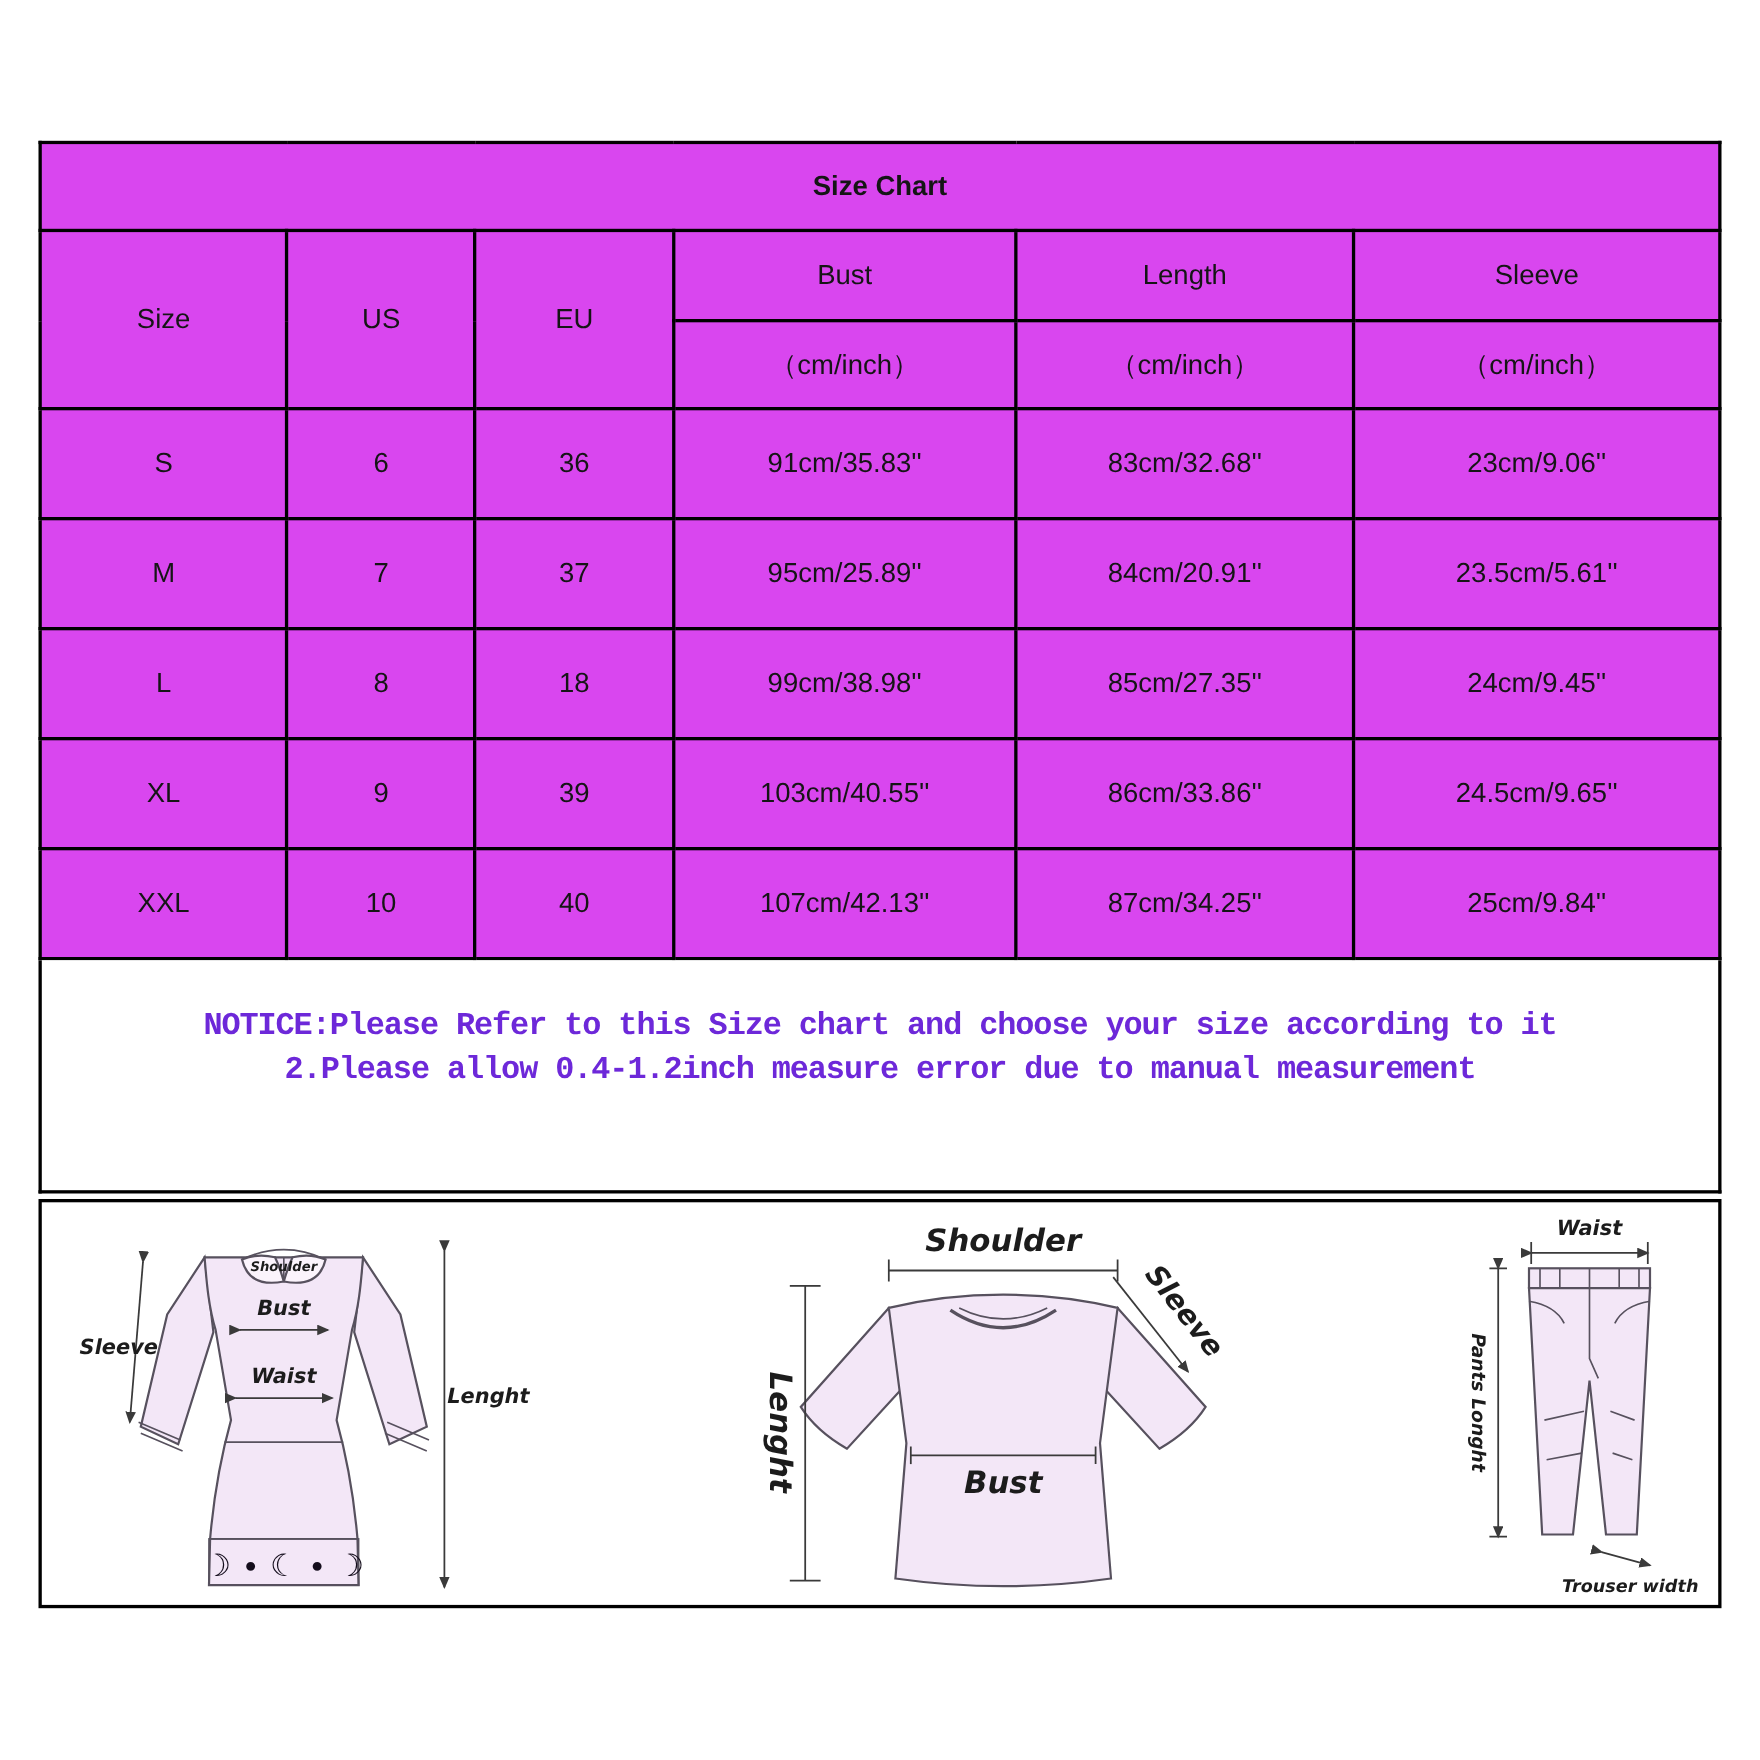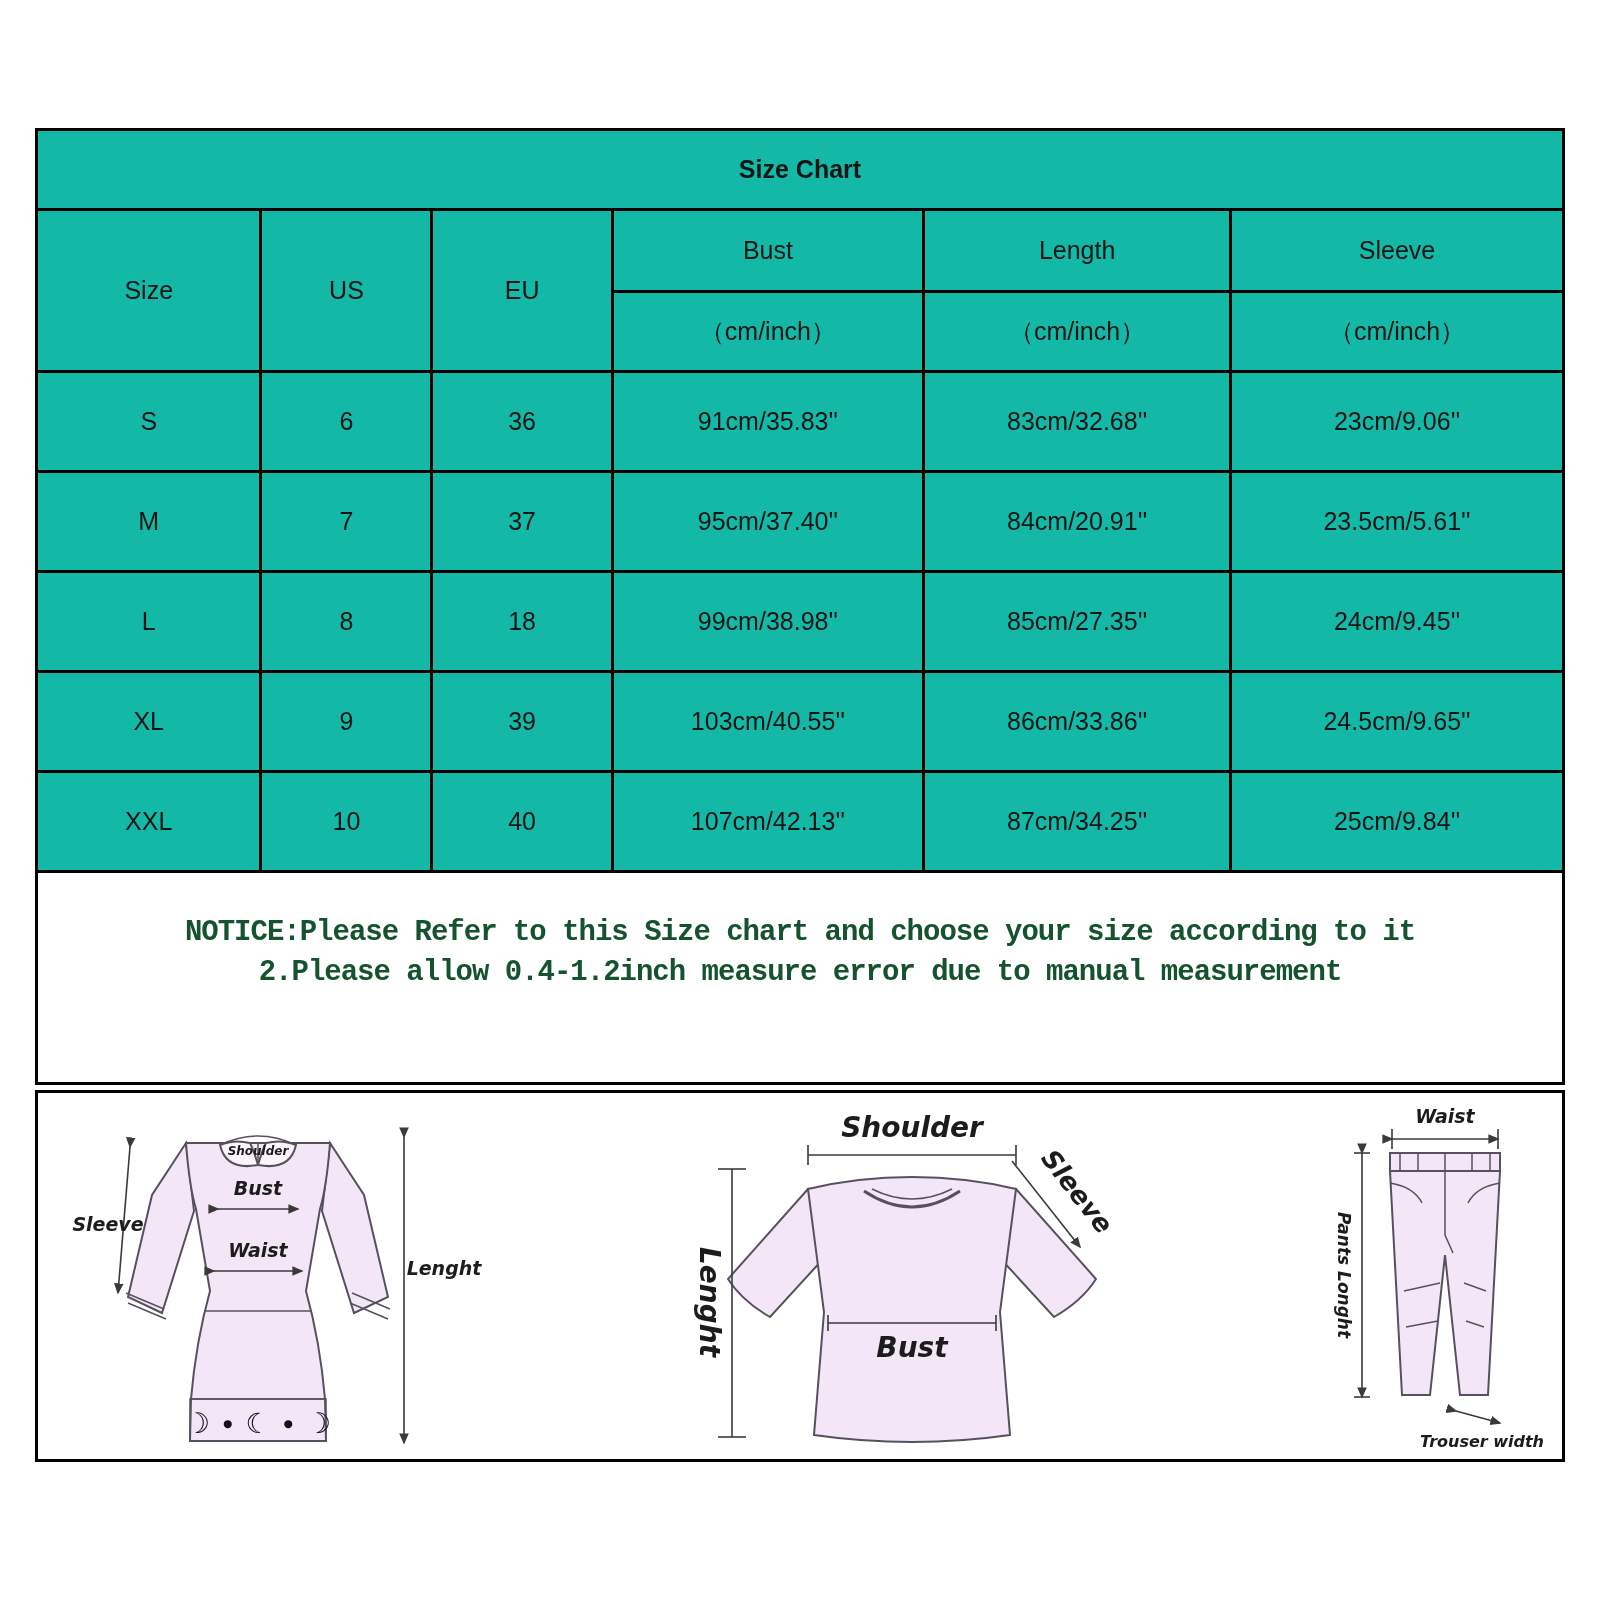"Size Chart" table.size-table td { background: #14b8a6 -> #d946ef }
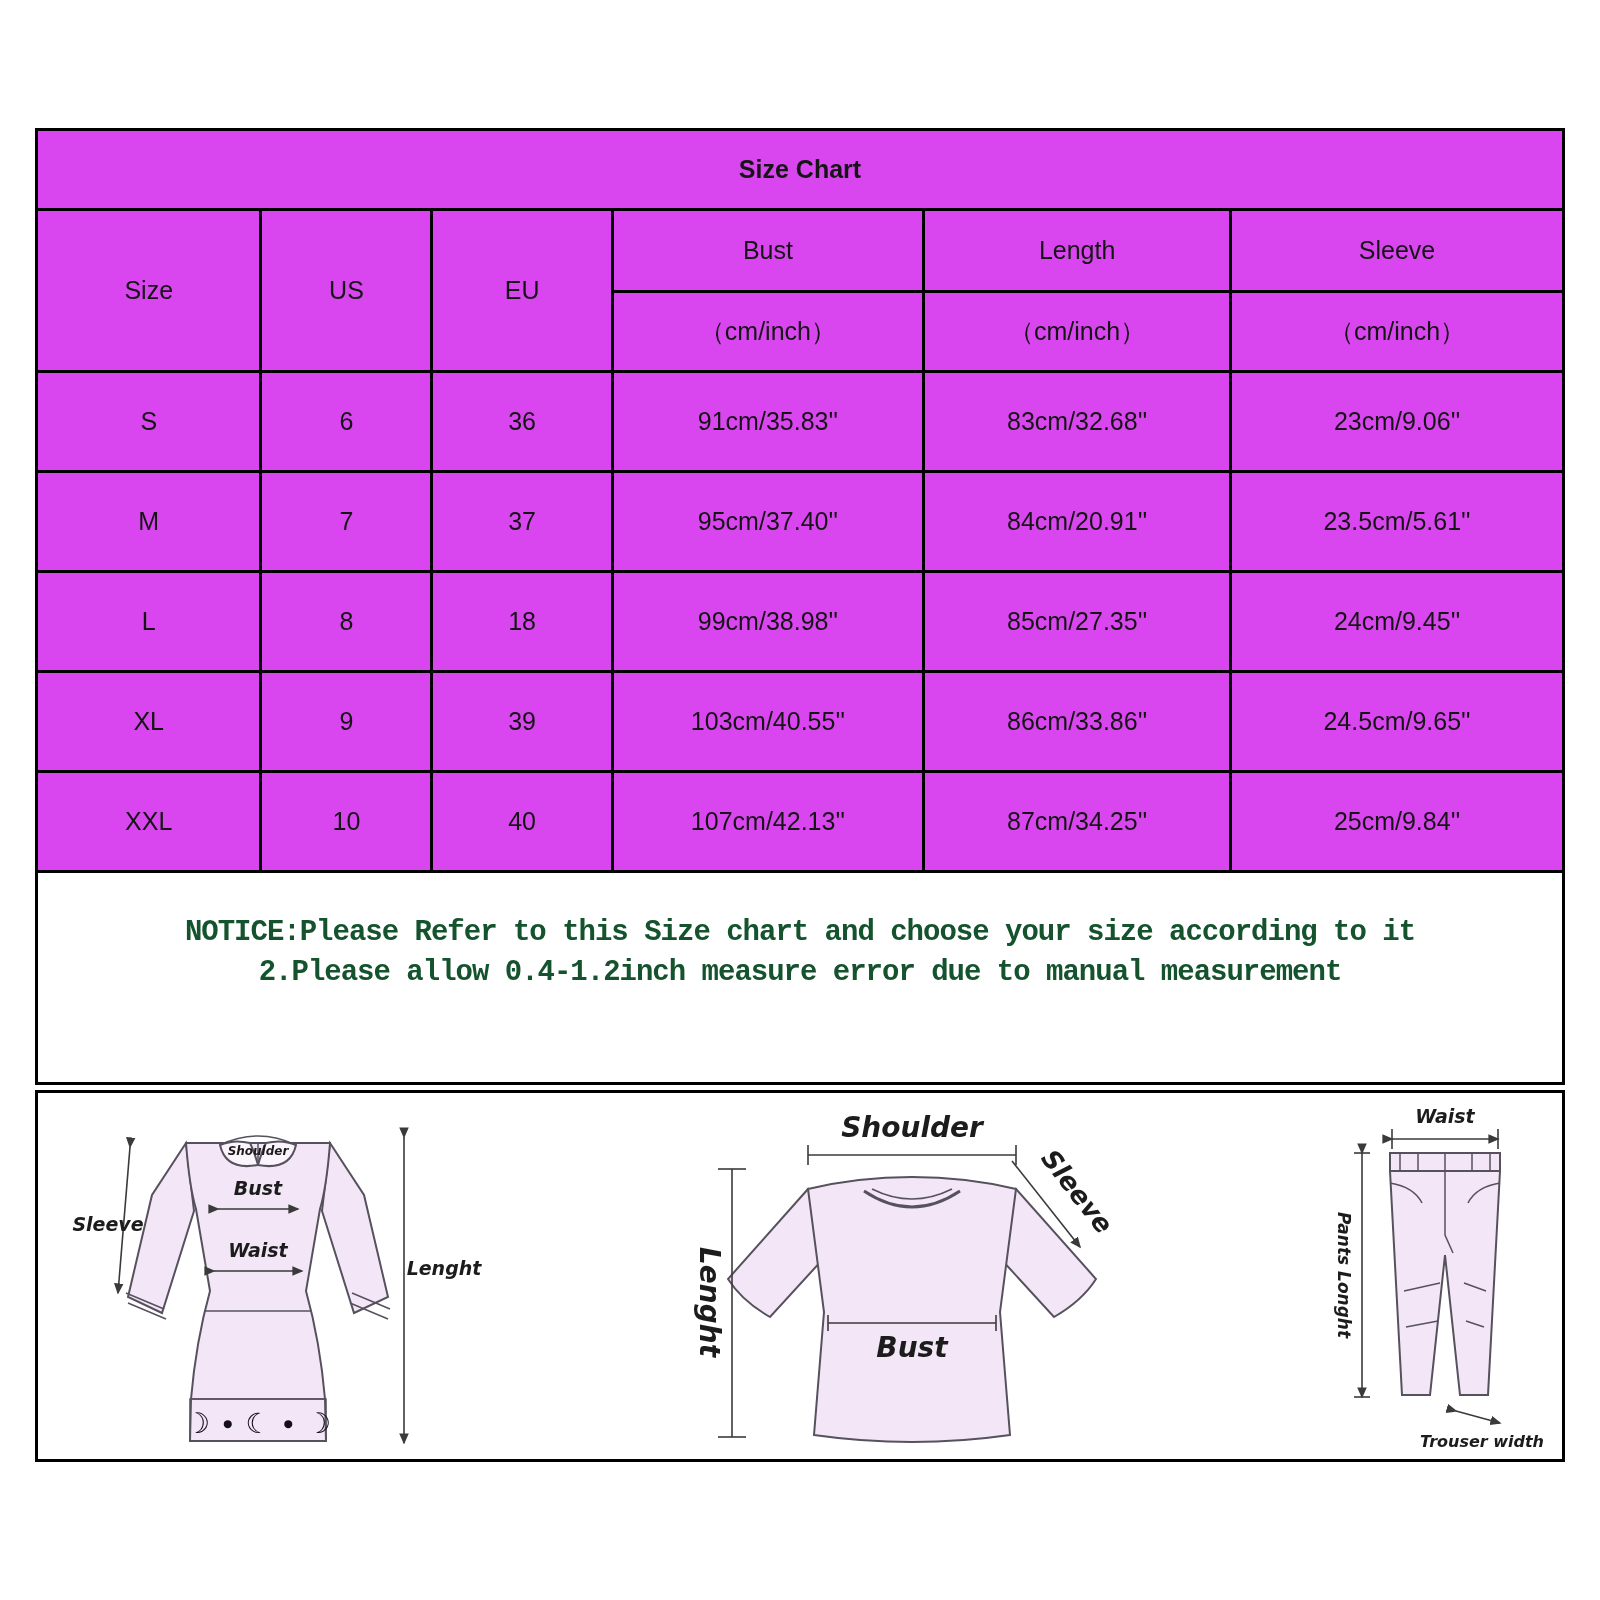"95cm/37.40''" td { text: 95cm/37.40'' -> 95cm/25.89'' }
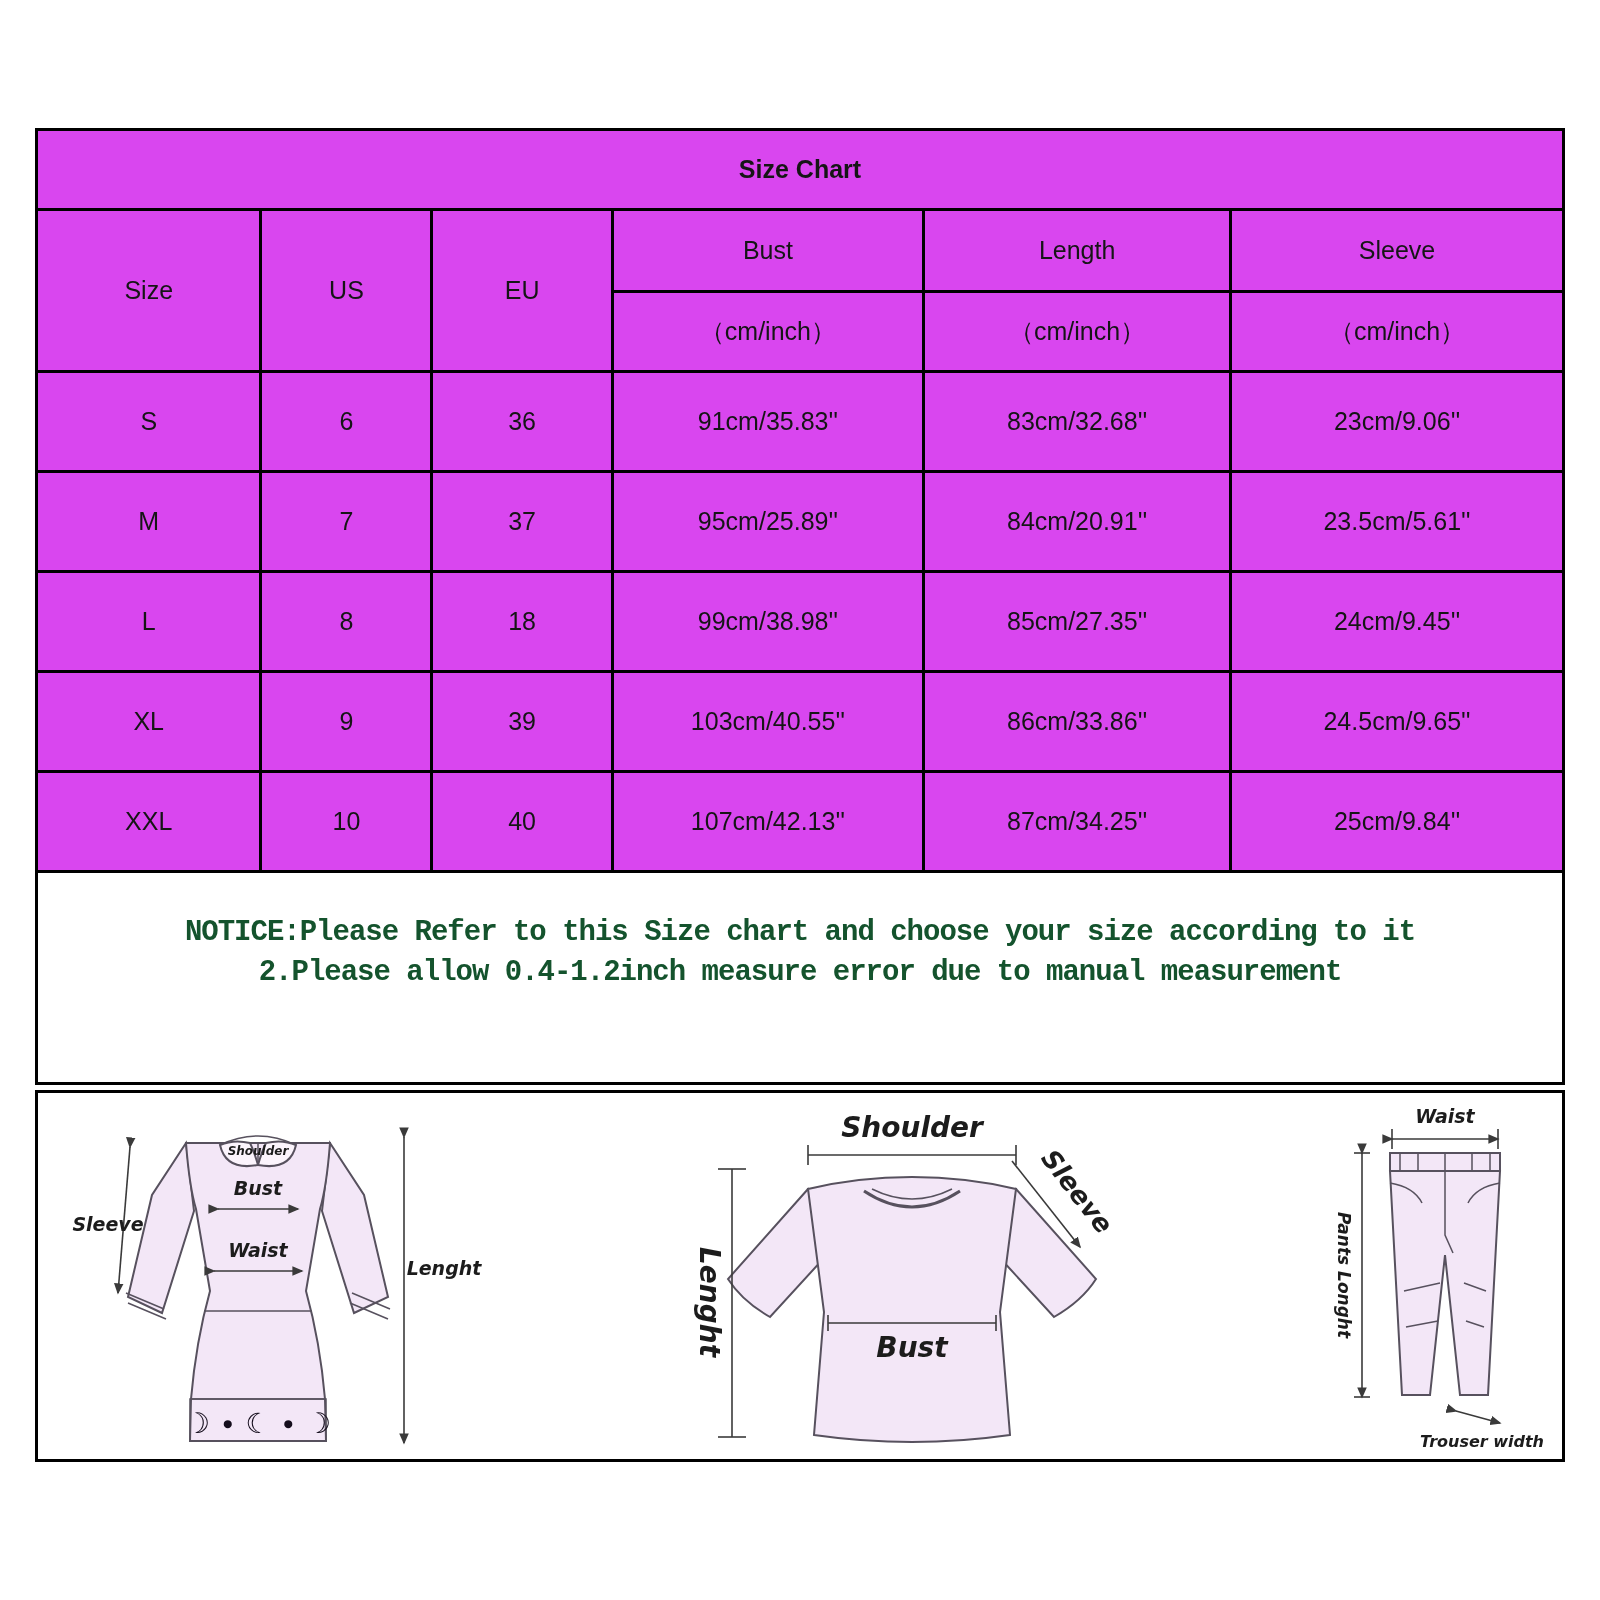"NOTICE:Please Refer to this Size" .notice-box p { color: #14532d -> #6d28d9 }
